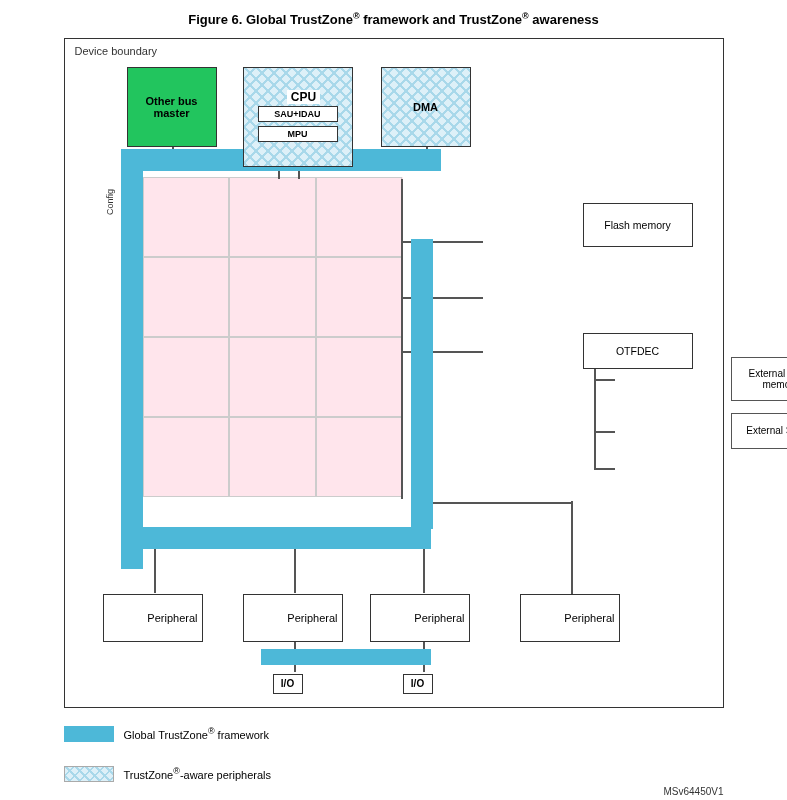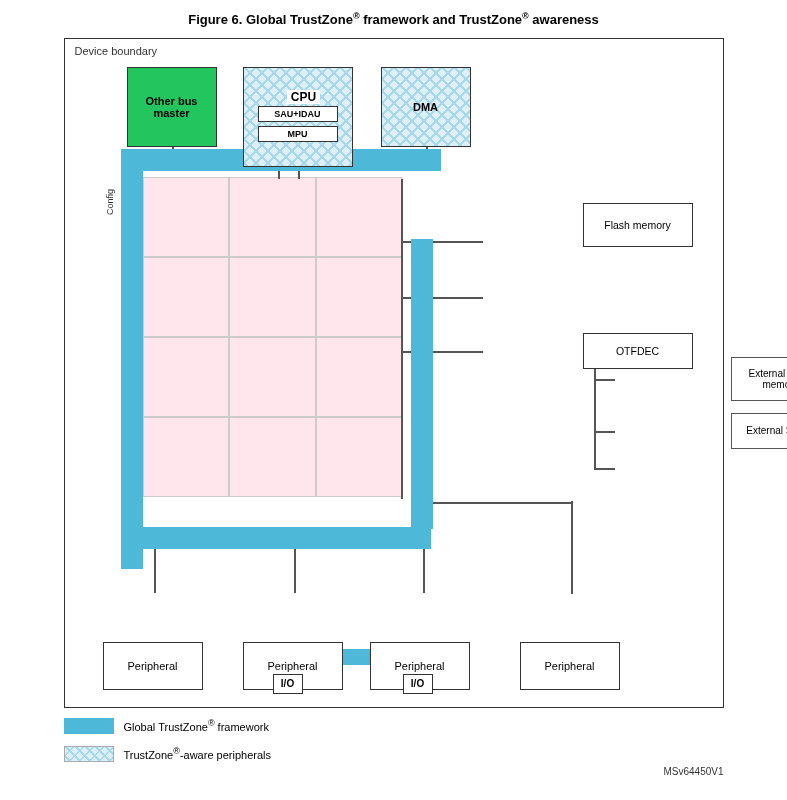"Peripheral" .peripheral-box { justify-content: center -> flex-end; margin-top: 48px -> none }
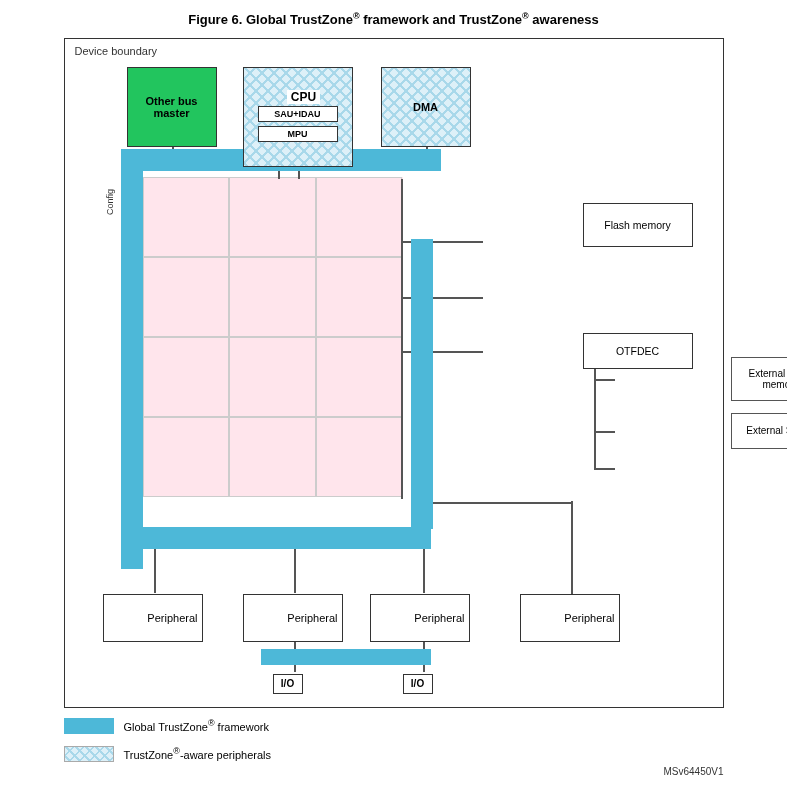"Global TrustZone® framework" .legend { gap: 12px -> 24px; margin-top: 10px -> 18px }
